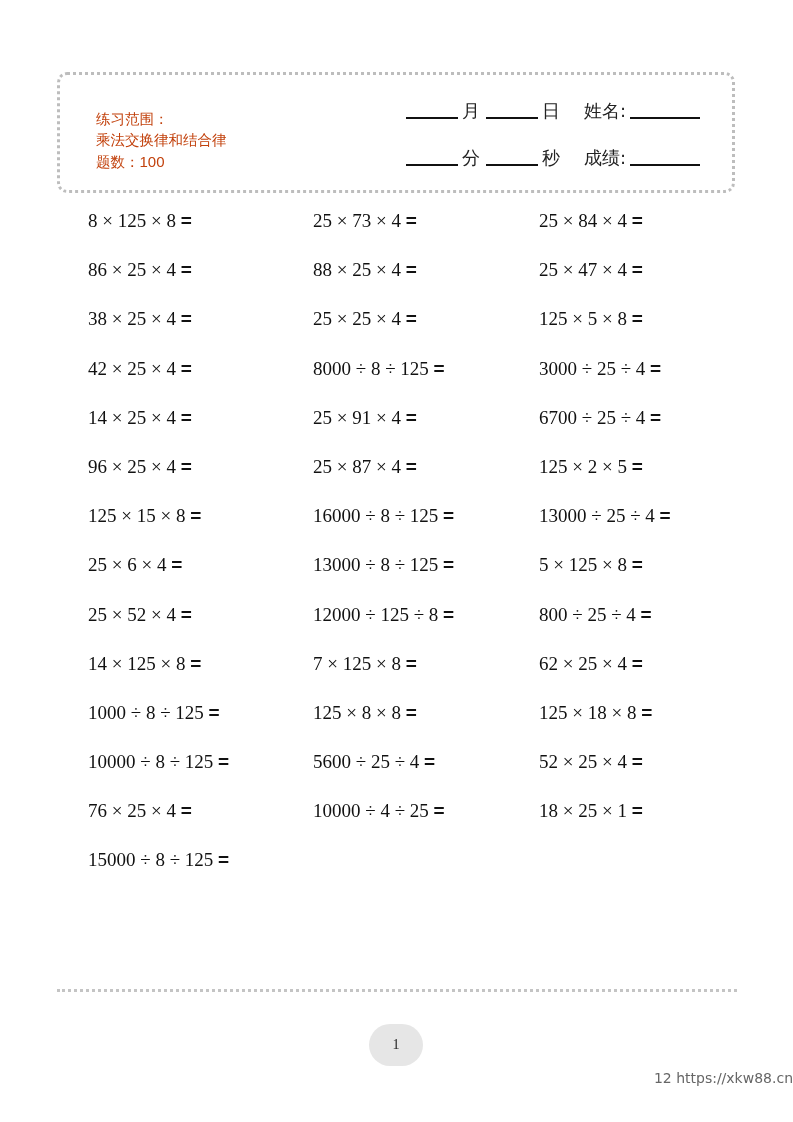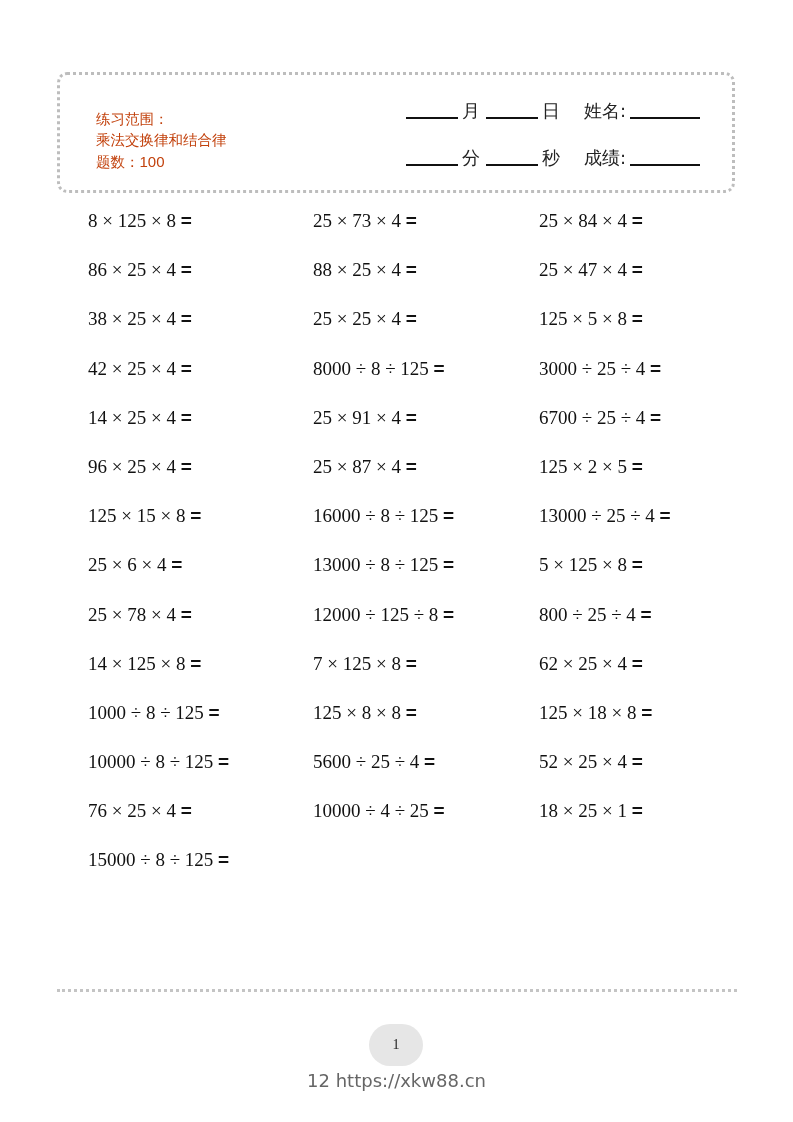"25 × 78 × 4" span { text: 78 -> 52 }
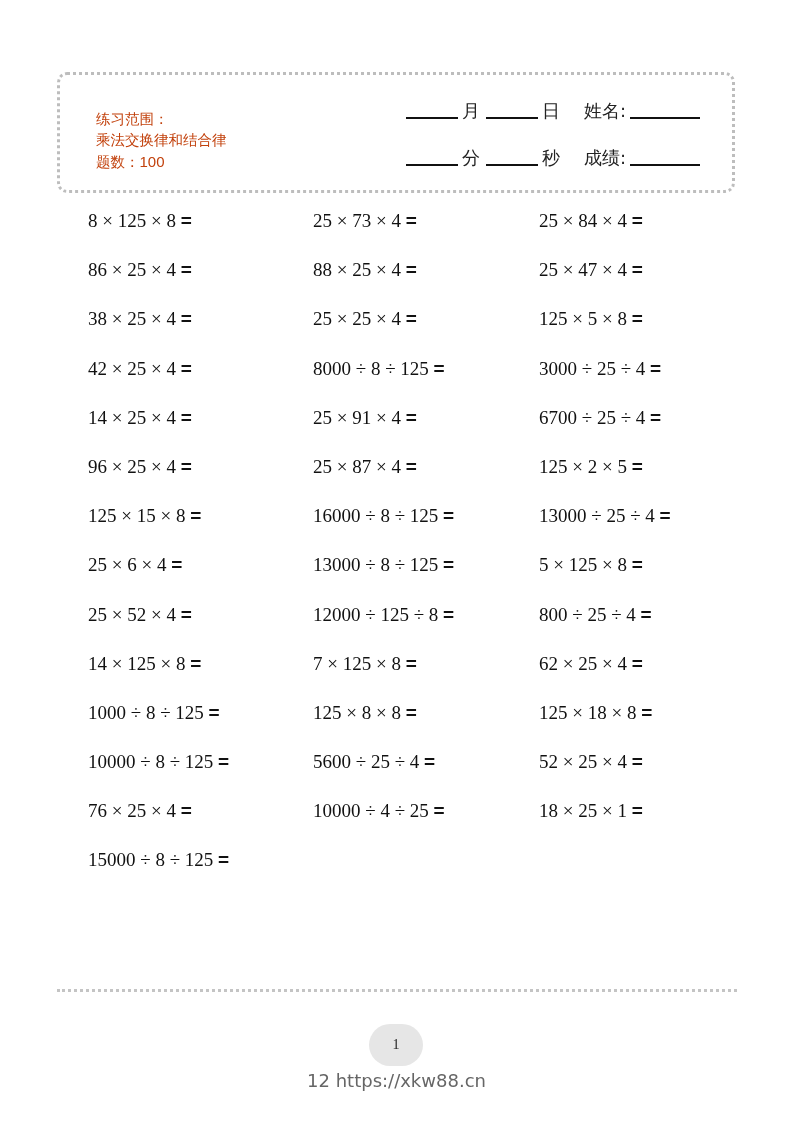"12 https://xkw88.cn" .footer-url { font-size: 18px -> 14px; text-align: center -> right }
